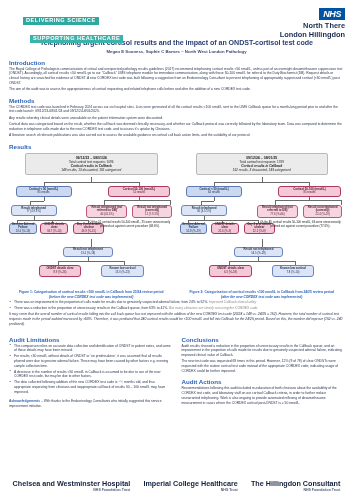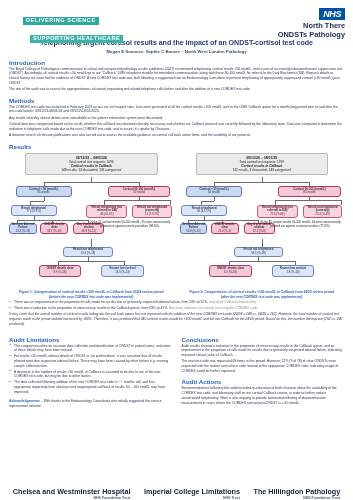"ONDSTs Pathology" div.nhs-name { text: ONDSTs Pathology -> London Hillingdon }
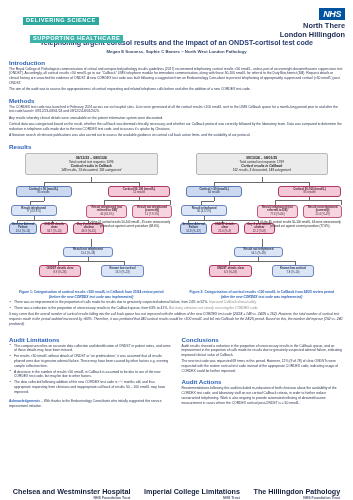"Chelsea and Westminster Hospital" .footer { bottom: 0 -> 8px }
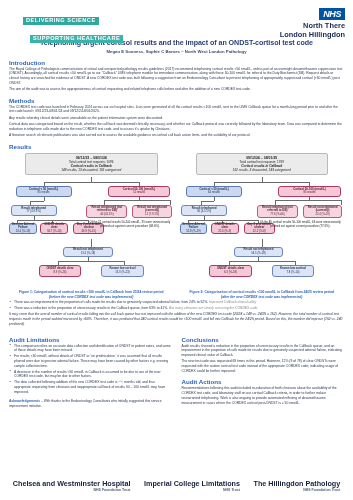"Imperial College Limitations" div.tname { text: Limitations -> Healthcare }
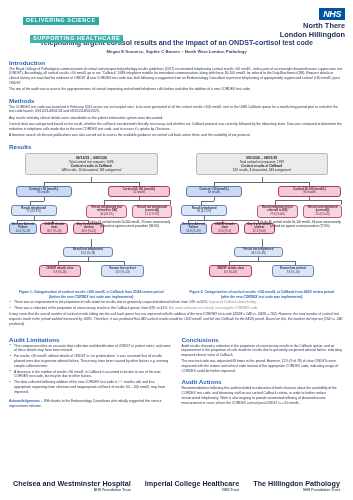"The Hillingdon Pathology" div.tname { text: Pathology -> Consultant }
